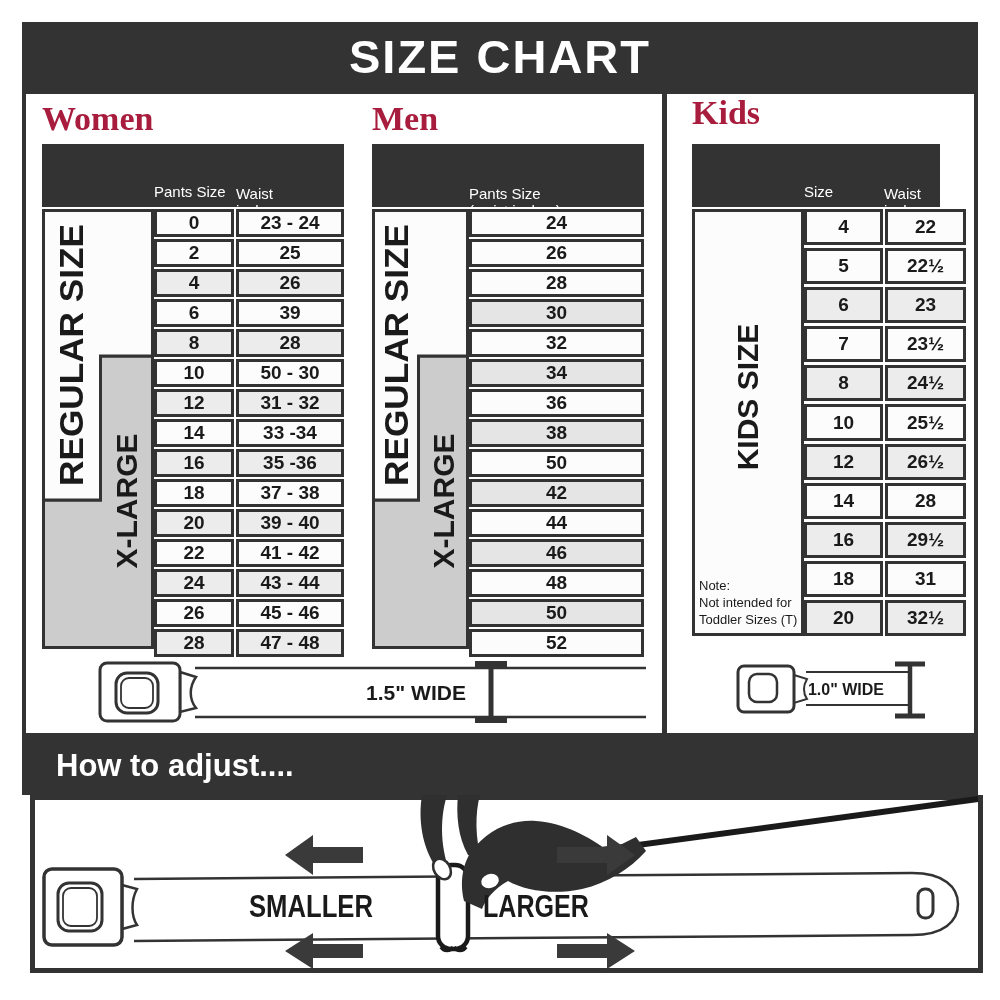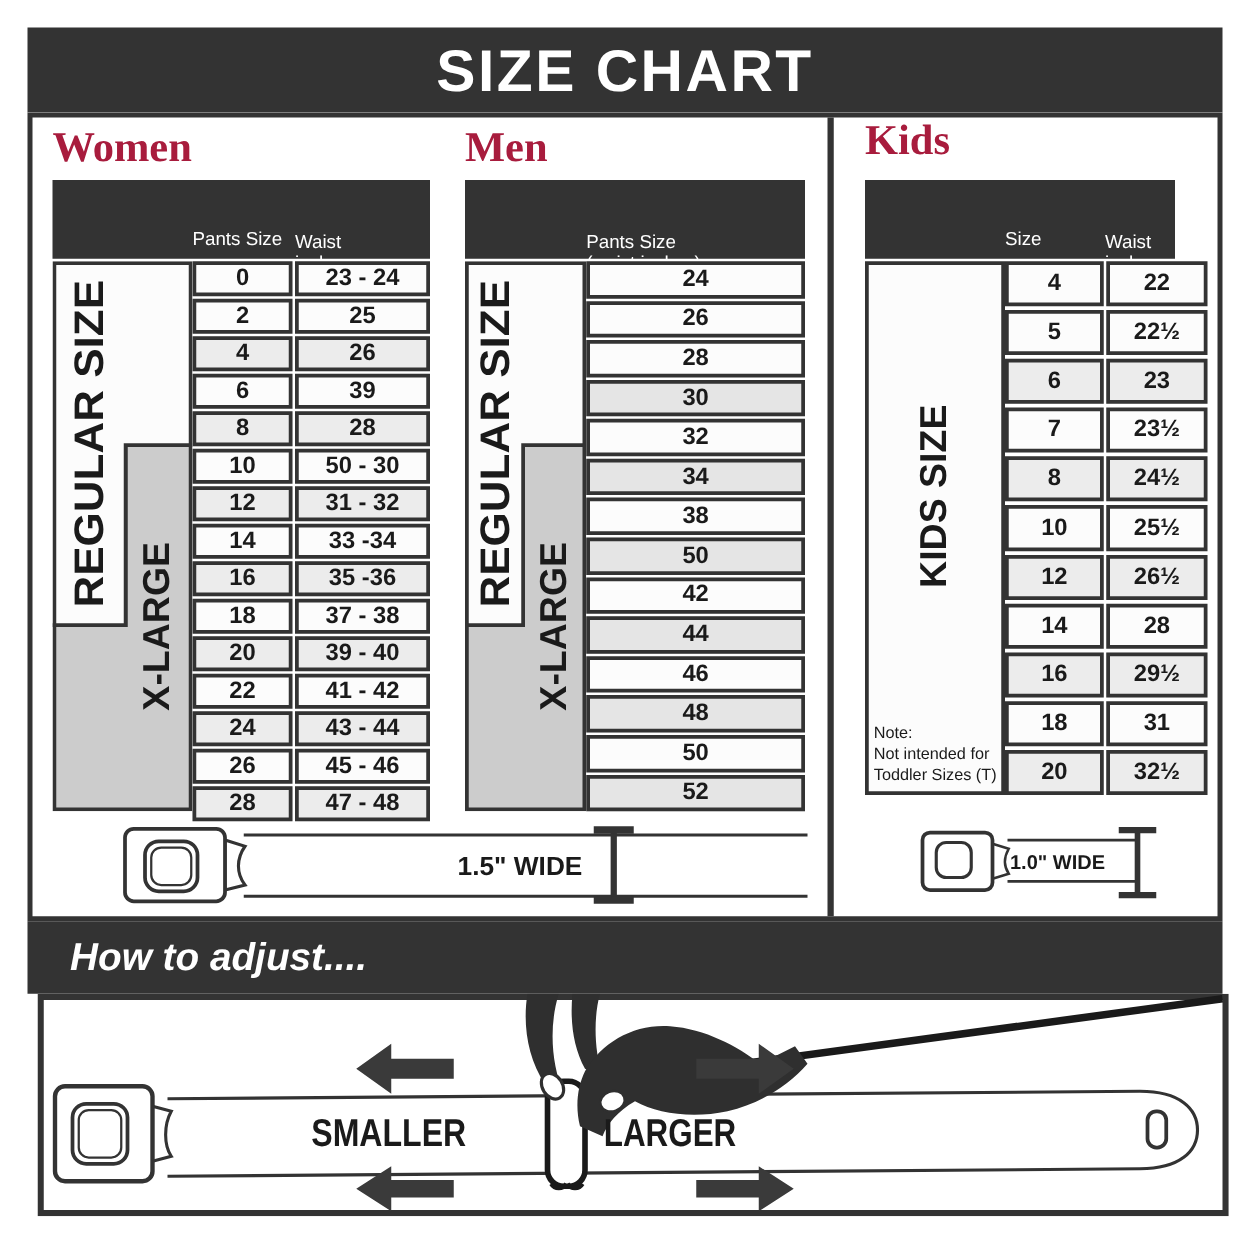"36" div.row { html: none -> <div> <div>36</div> </div> }
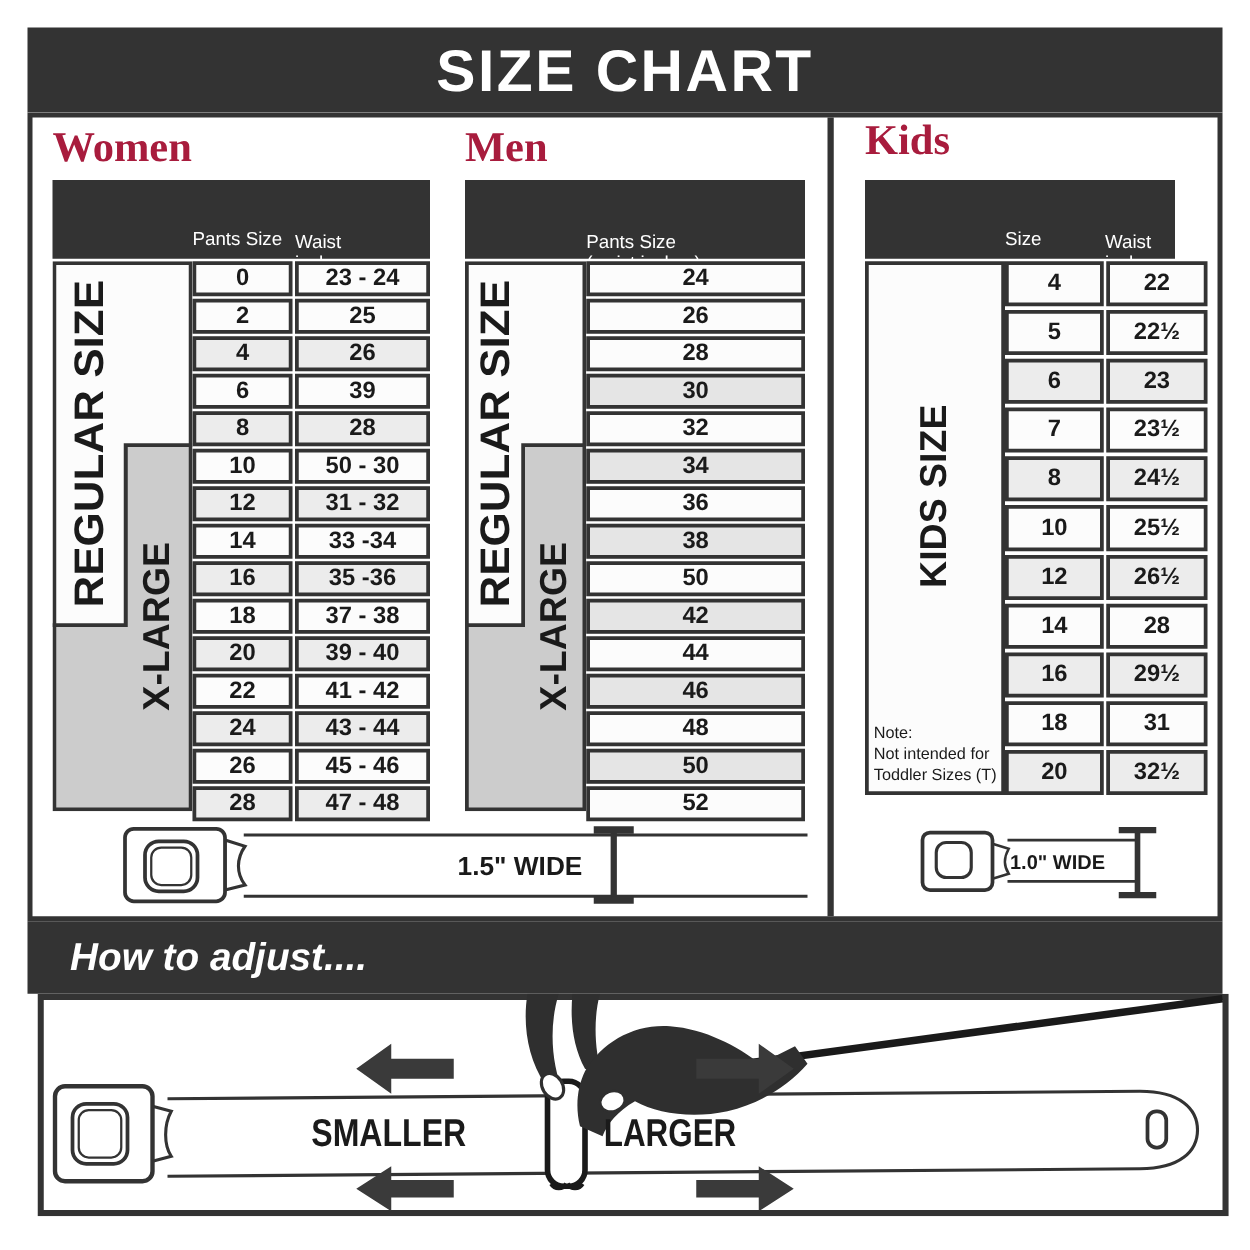"How to adjust...." .adjust-bar { font-style: italic -> none }
